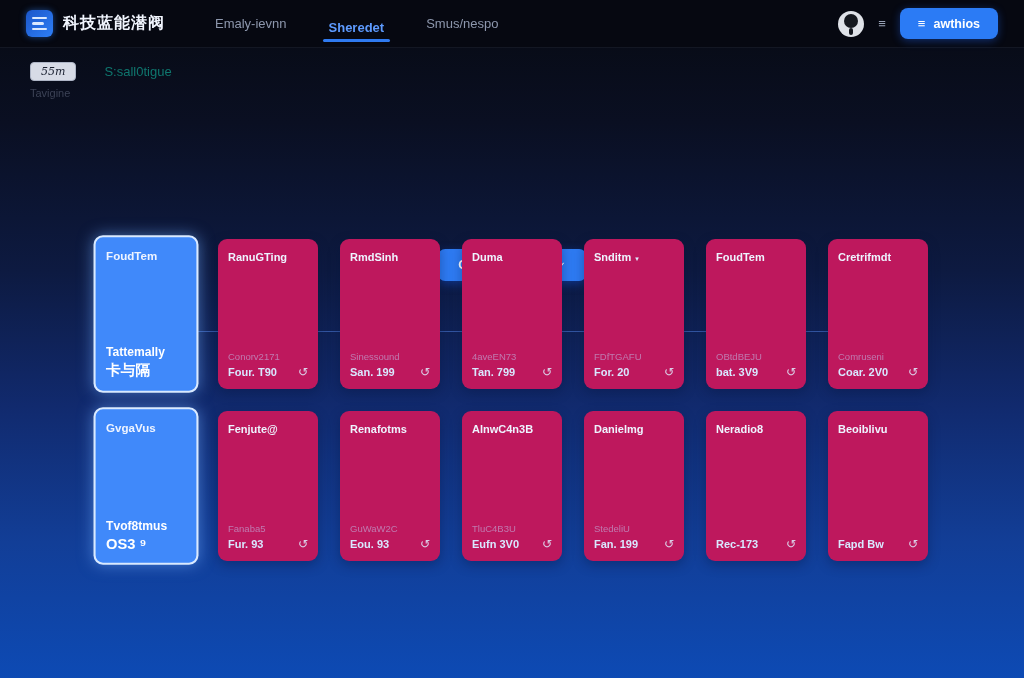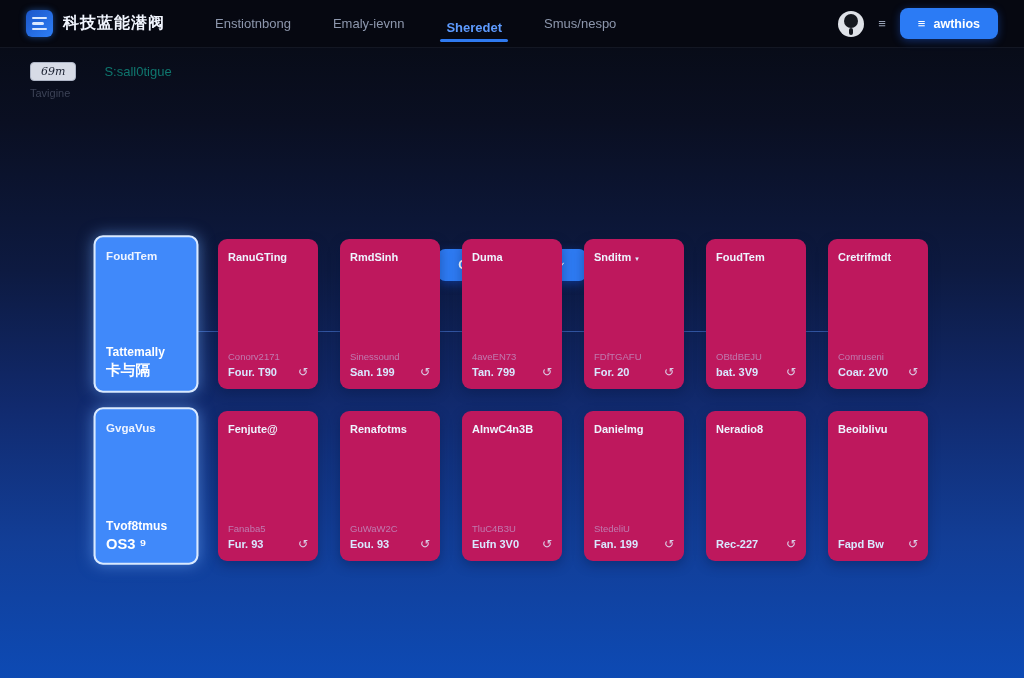"Enstiotnbong" span.nav-item { html: <span>Enstiotnbong</span> -> none }
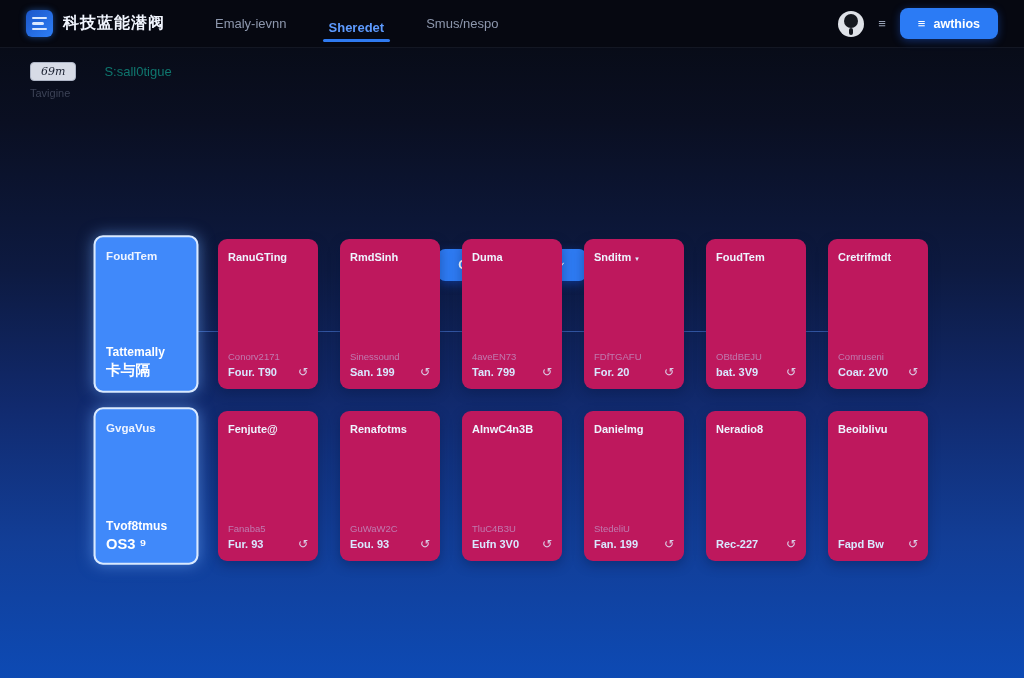"69m" span.title-badge { text: 69m -> 55m }
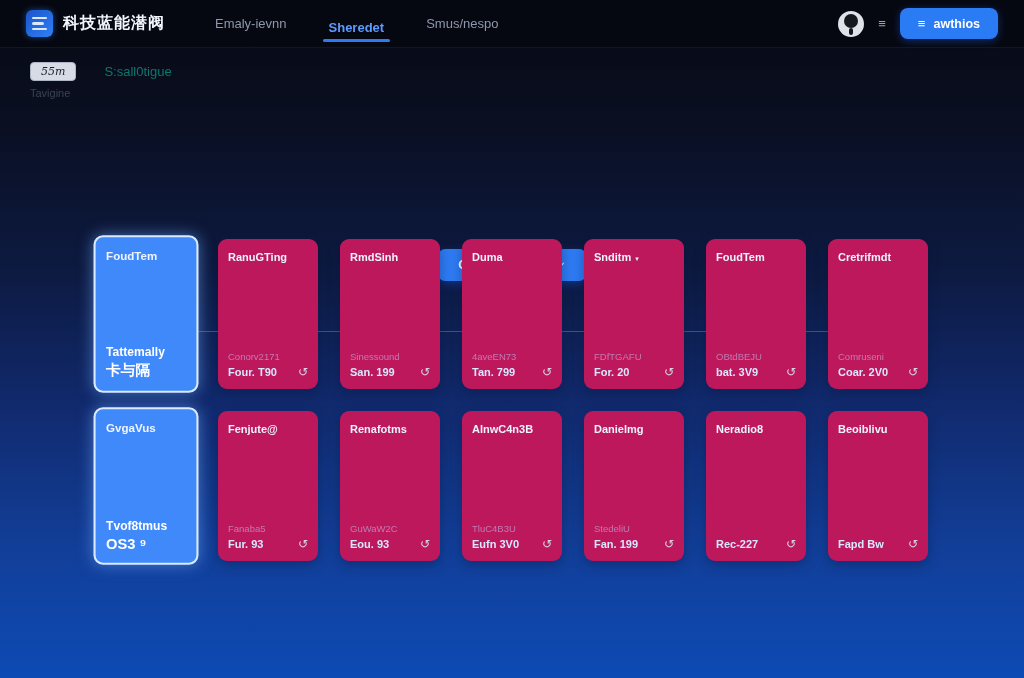"Rec-227" span.label { text: Rec-227 -> Rec-173 }
